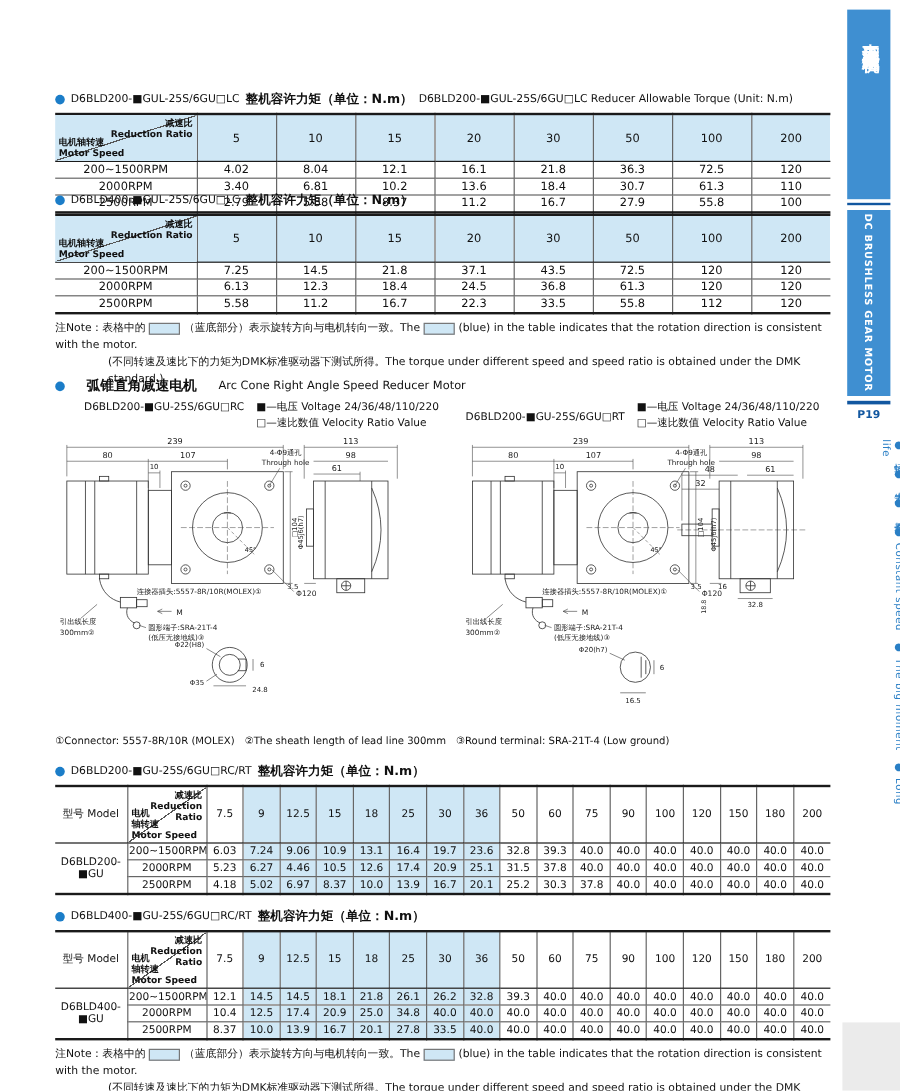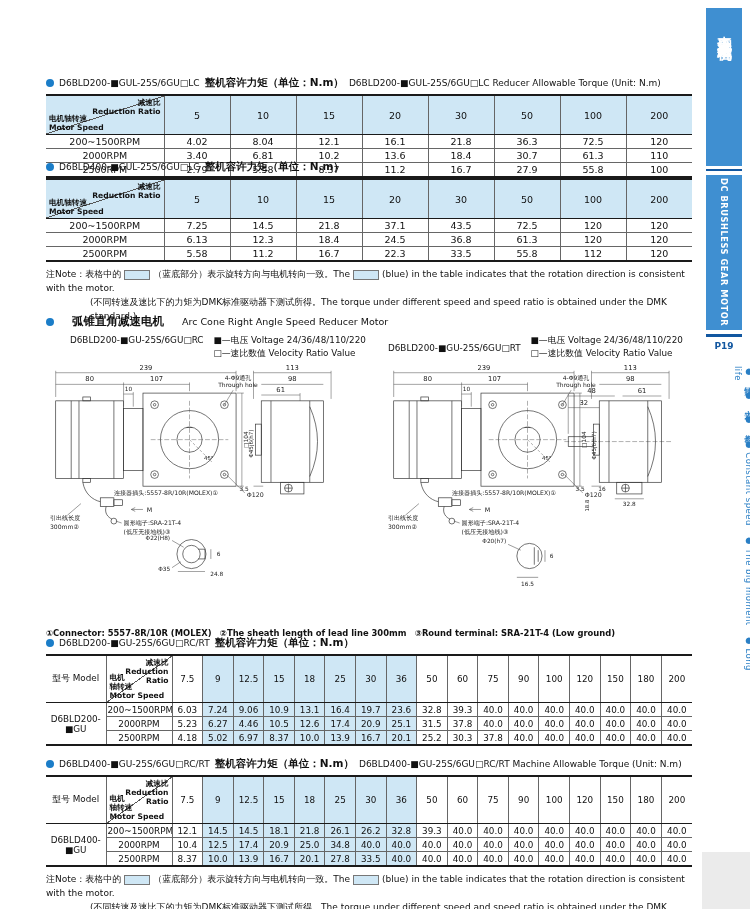"①Connector: 5557-8R/10R (MOLEX) ②The" div.section { font-weight: bold -> none; top: 628px -> 612px }
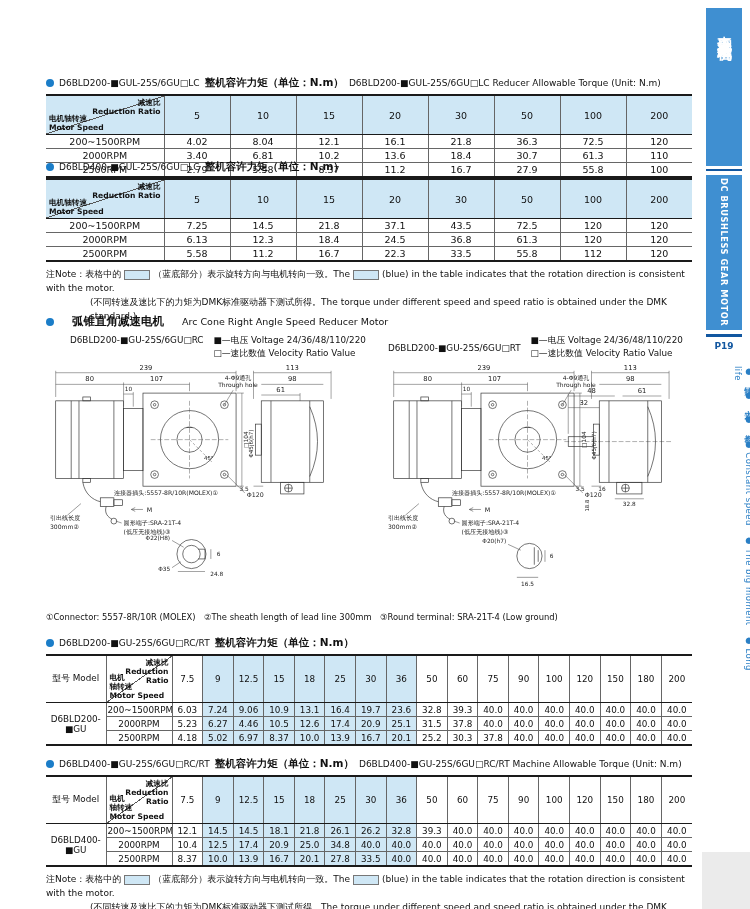"D6BLD400-■GU-25S/6GU□RC/RT Machine" span.title-en { html: <span>D6BLD400-■GU-25S/6GU□RC/RT Machine Allowable Torque (Unit: N.m)</span> -> none }
